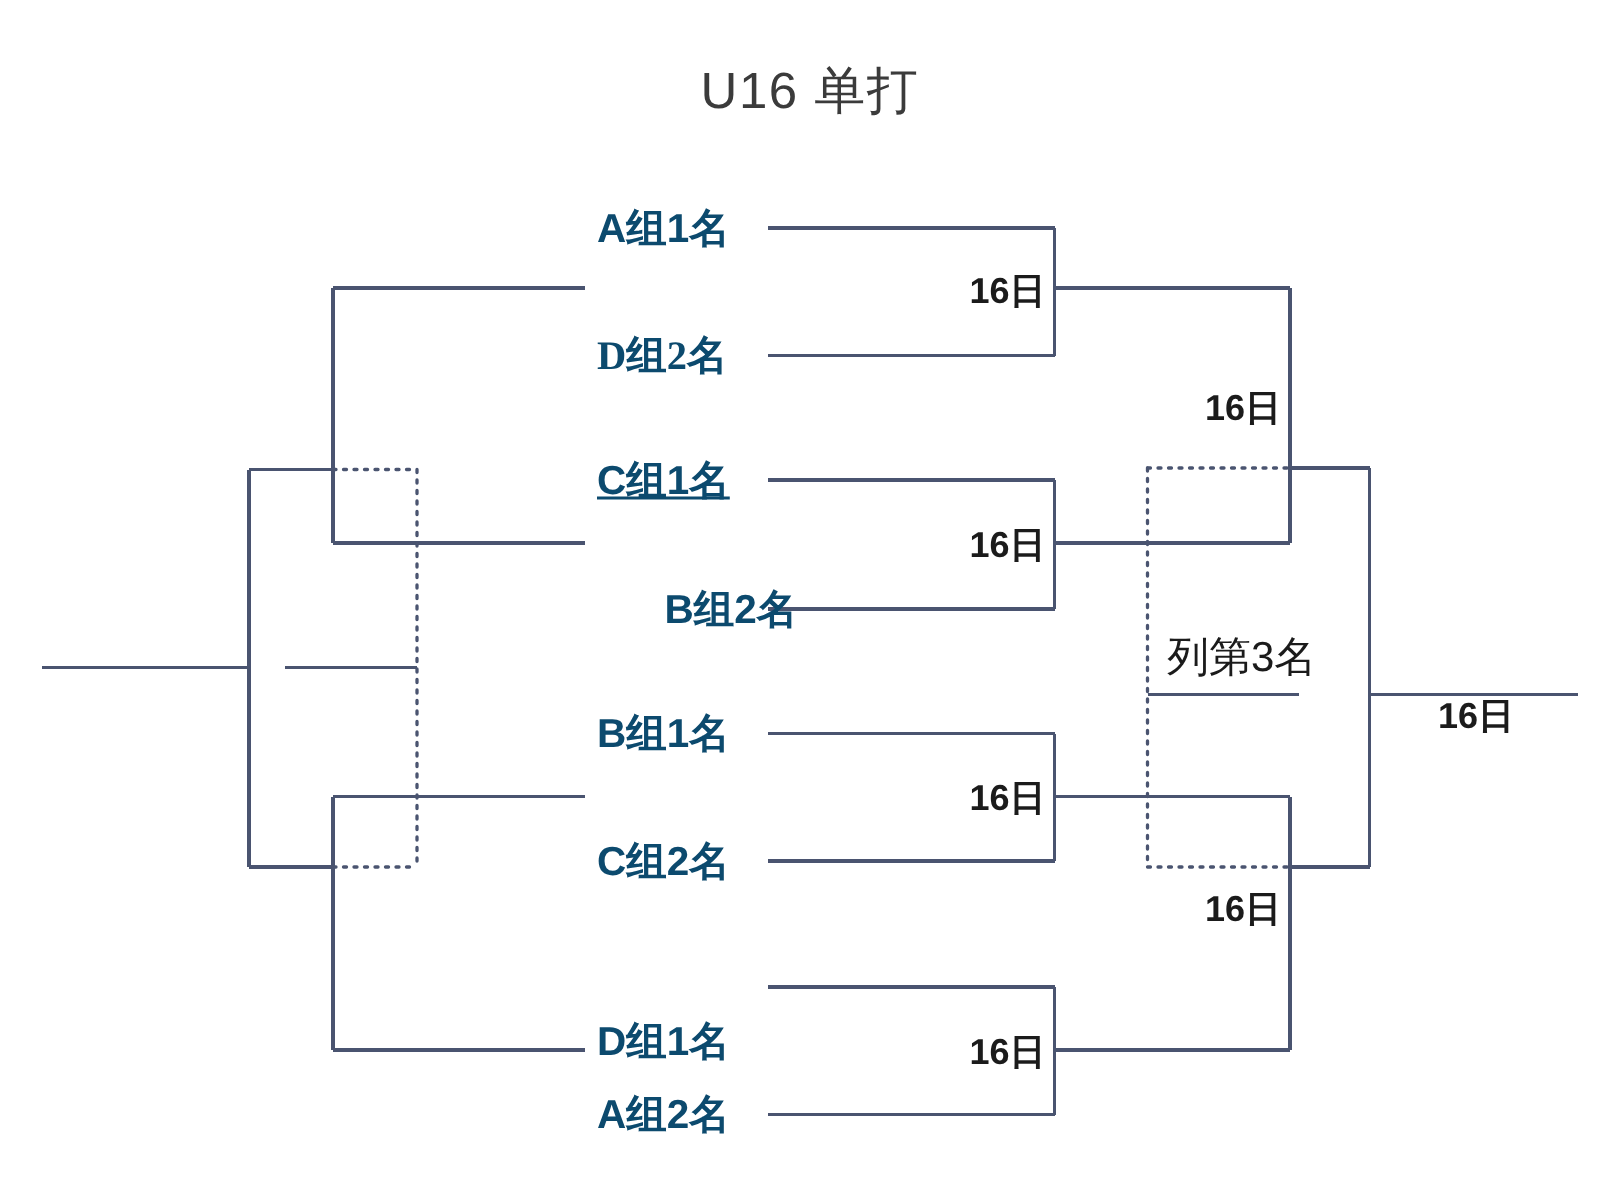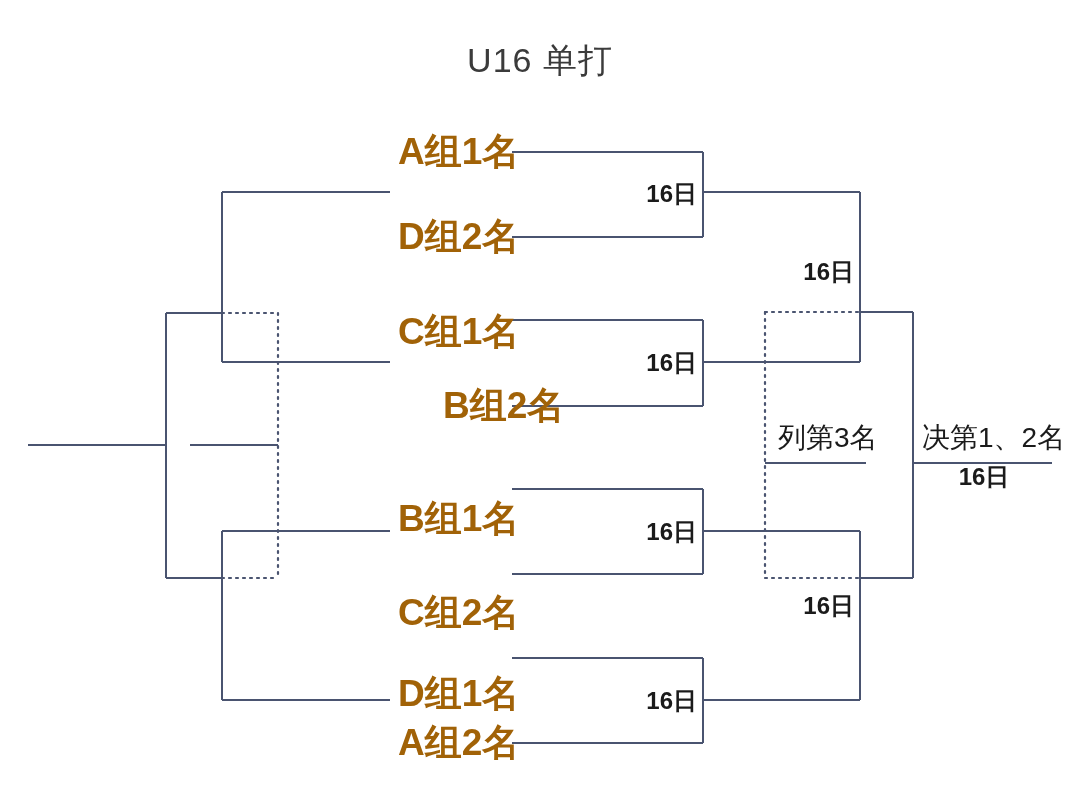"A组1名" .seed-label { color: #a16207 -> #0c4a6e; font-size: 37px -> 27px }
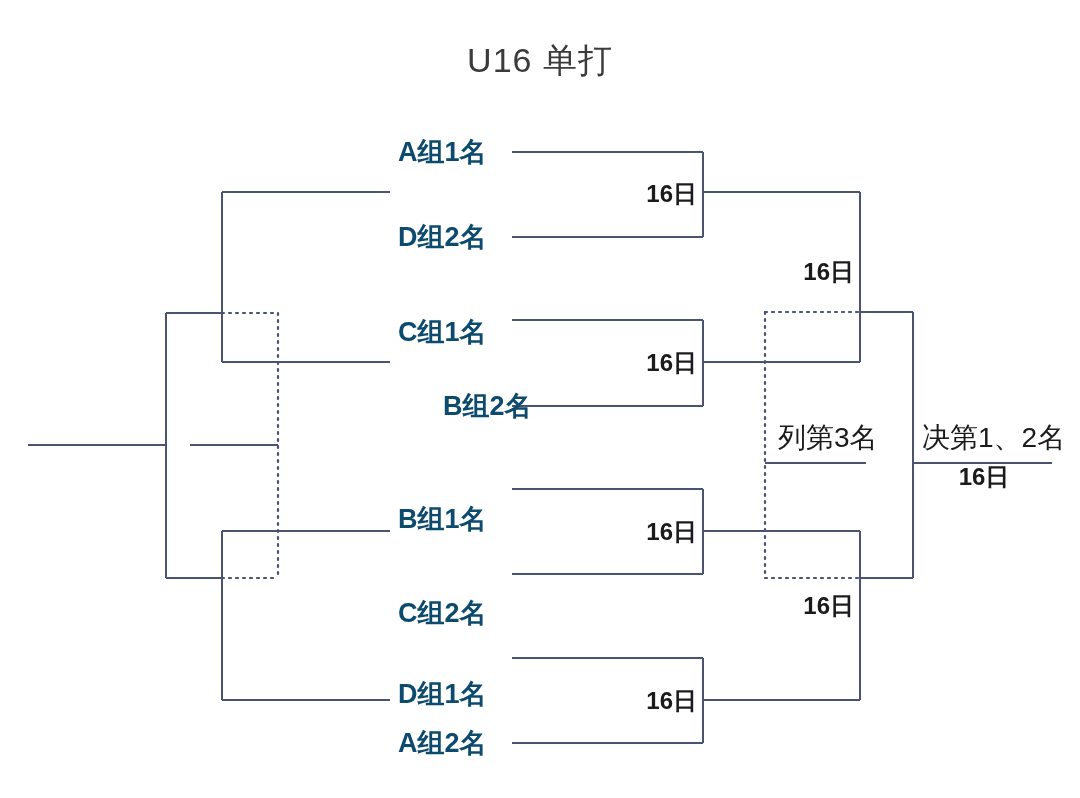"D组2名" div.seed-label { font-family: none -> Liberation Serif, serif }
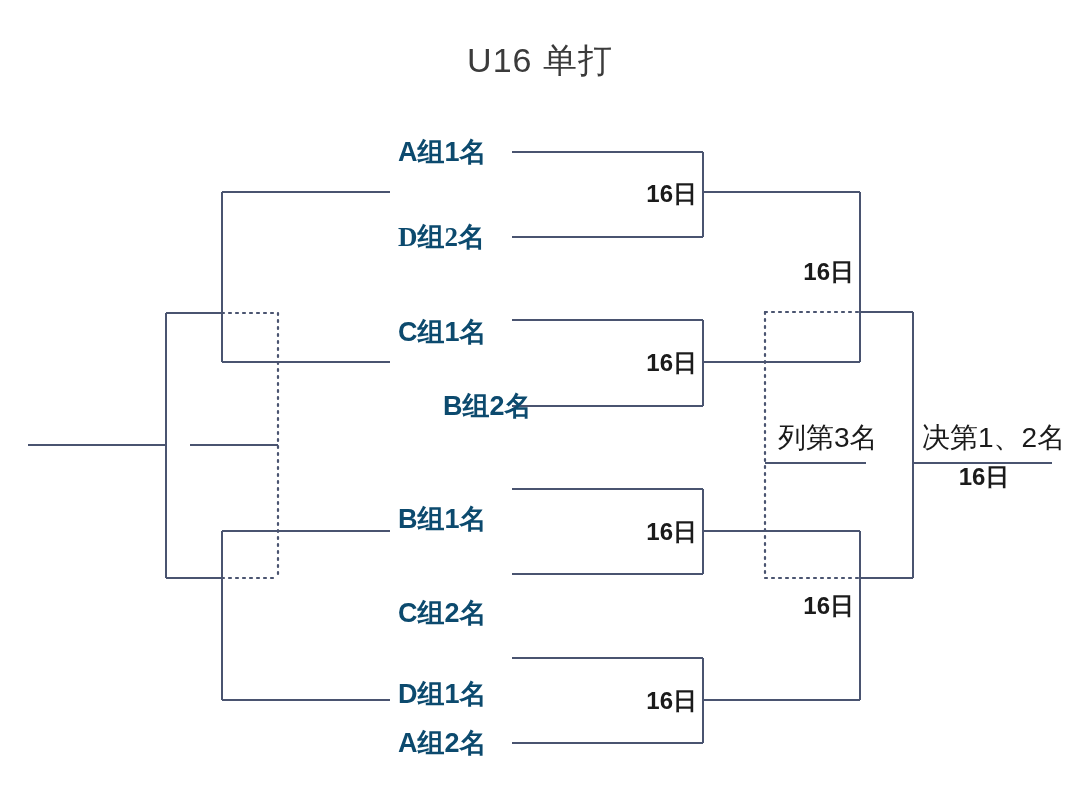"C组1名" div.seed-label { text-decoration: none -> underline; top: 332px -> 320px }
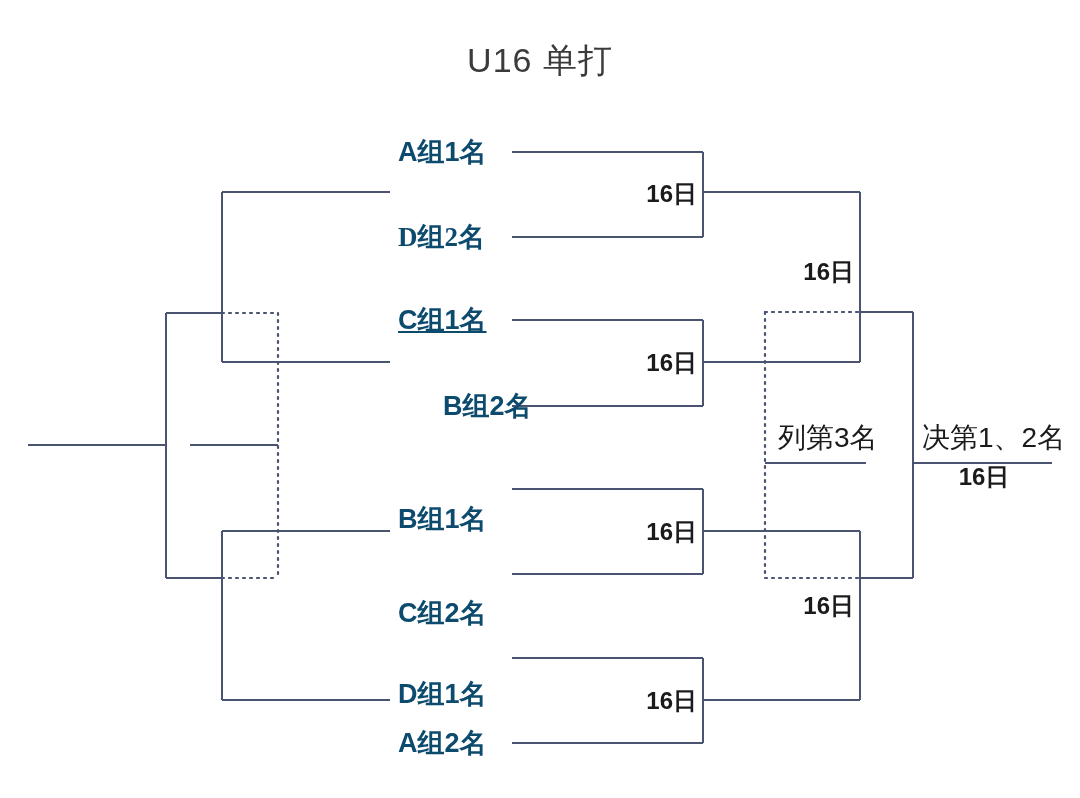"决第1、2名" div.round-label { html: <div>决第1、2名</div> -> none }
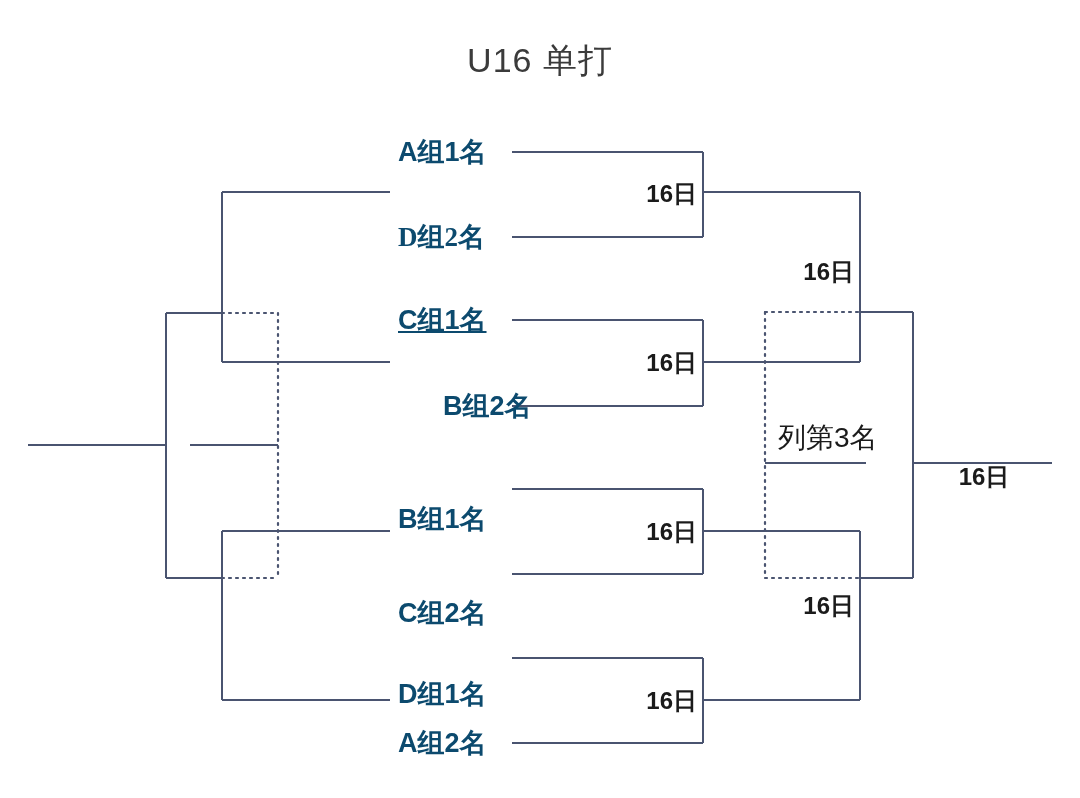"B组1名" div.seed-label { margin-top: 30px -> none }
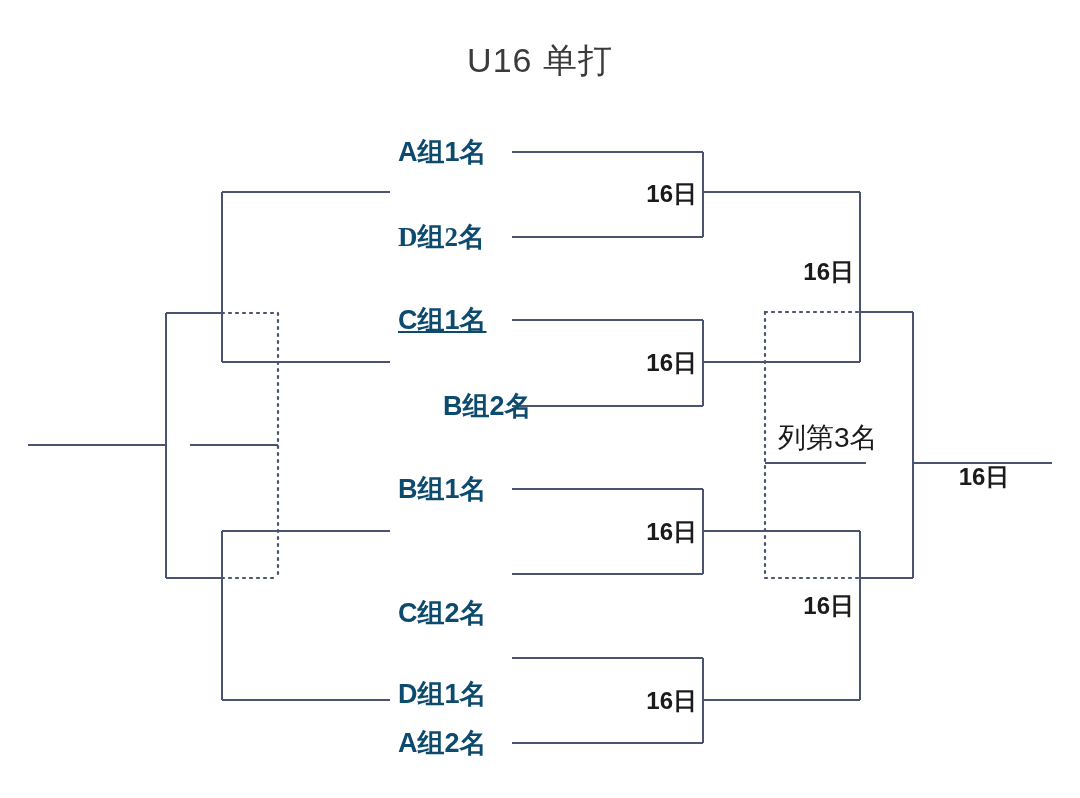"C组2名" div.seed-label { margin-top: 39px -> none }
